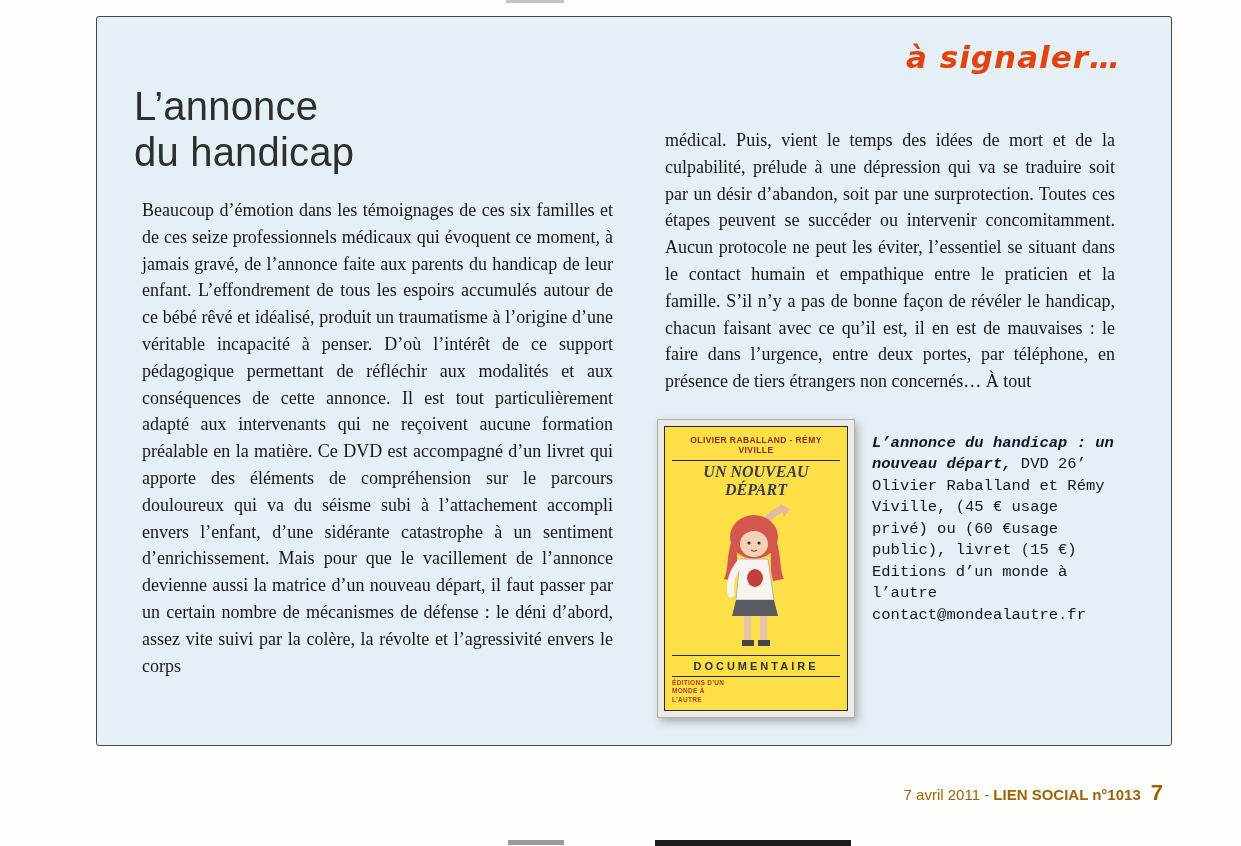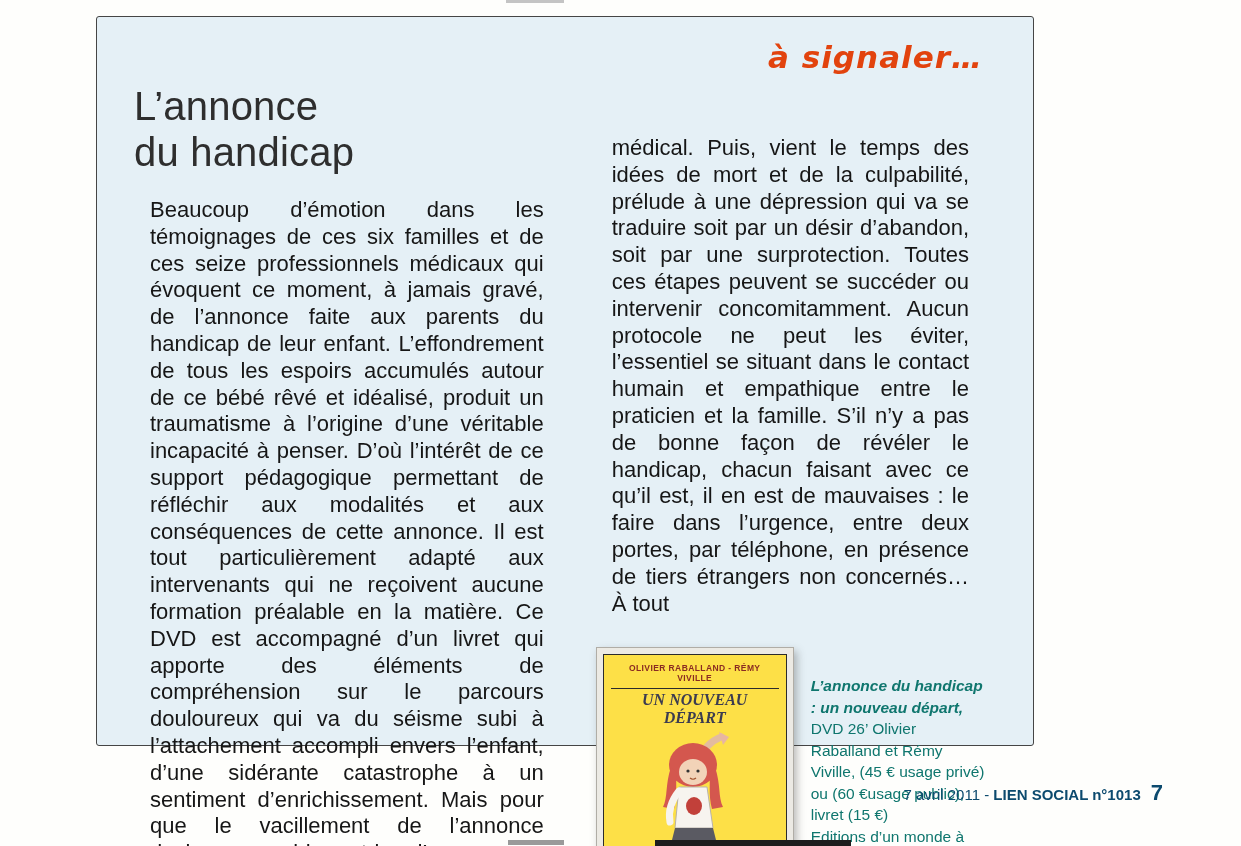"à signaler…" .panel { width: 938px -> 1076px }
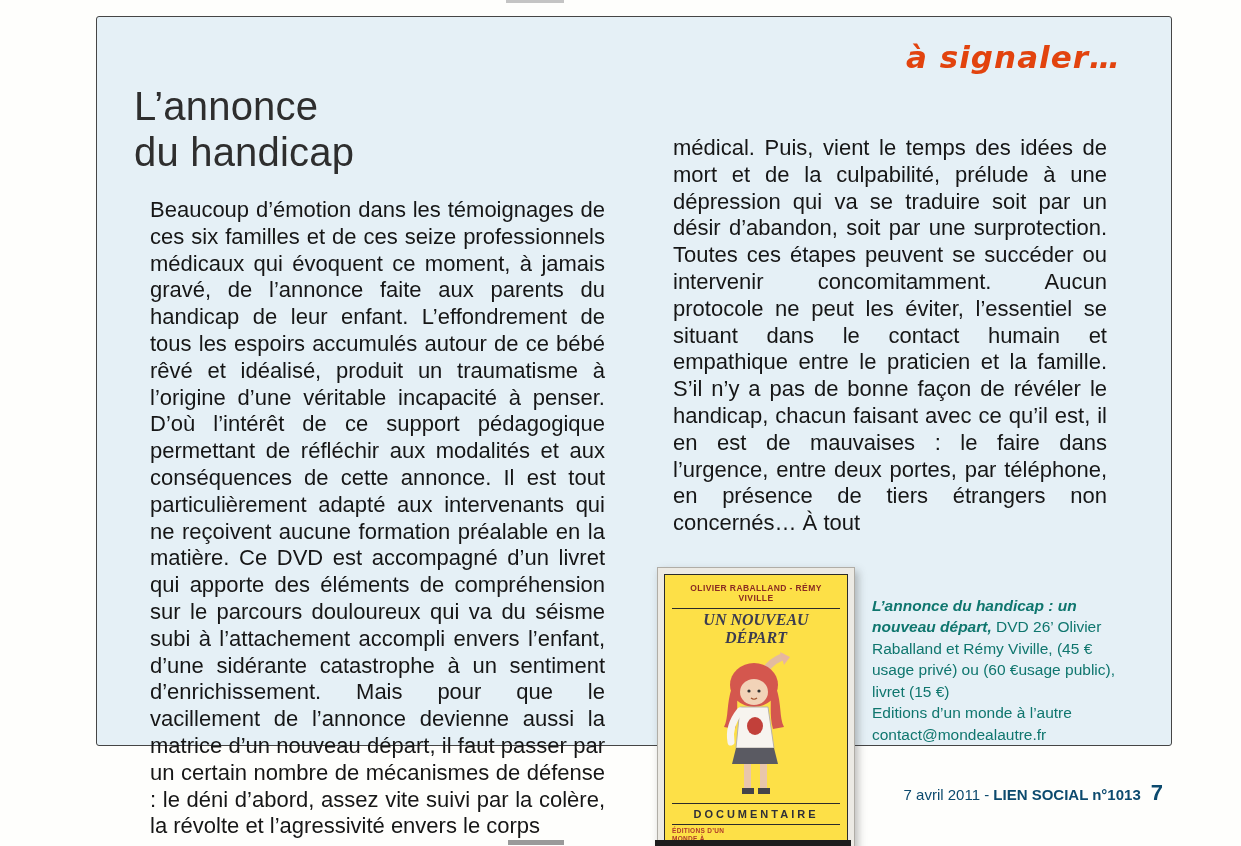"médical. Puis, vient le temps" .body { font-family: Liberation Sans, sans-serif -> Liberation Serif, serif; font-size: 22px -> 18px; margin: 16px -> 8px }
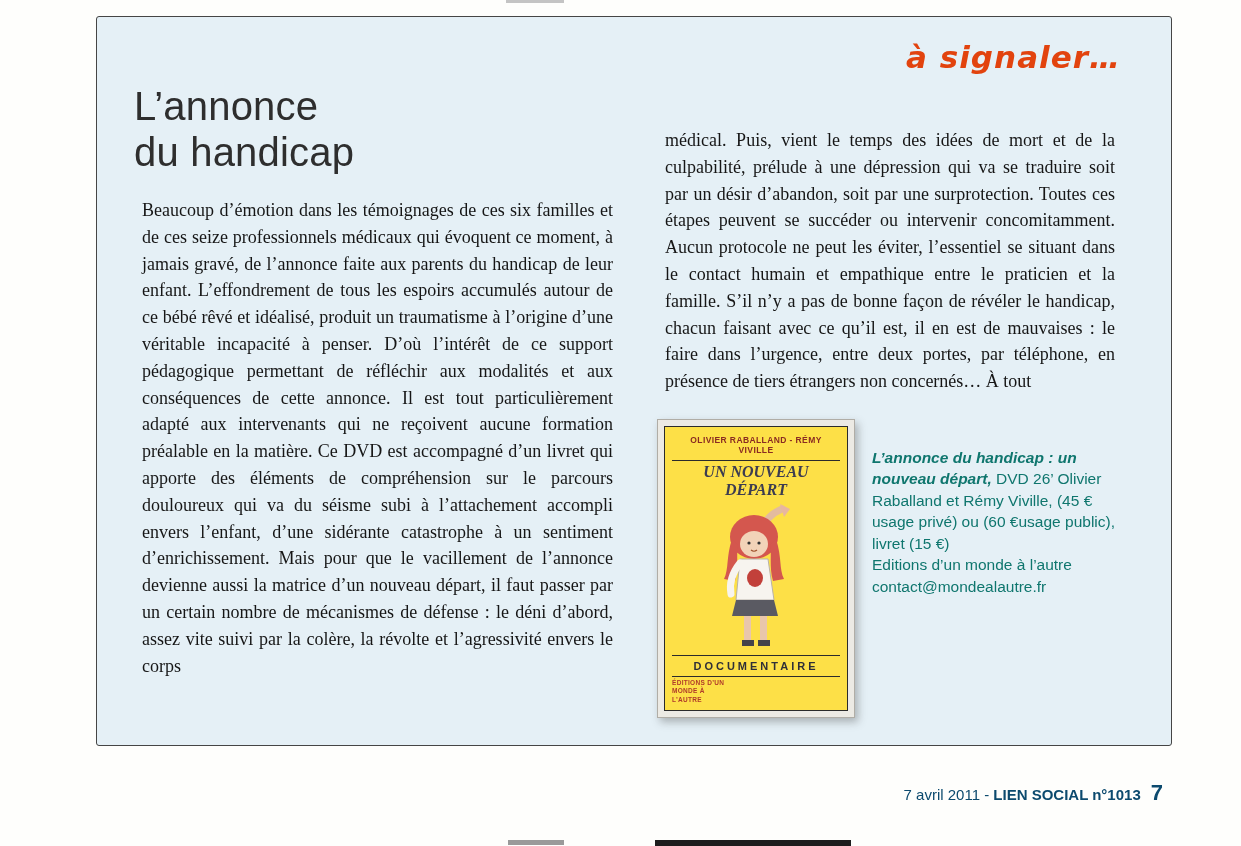"L’annonce du handicap : un" .caption { color: #0f766e -> #0f172a; font-family: Liberation Sans, sans-serif -> Liberation Mono, monospace; margin-top: 42px -> 28px }
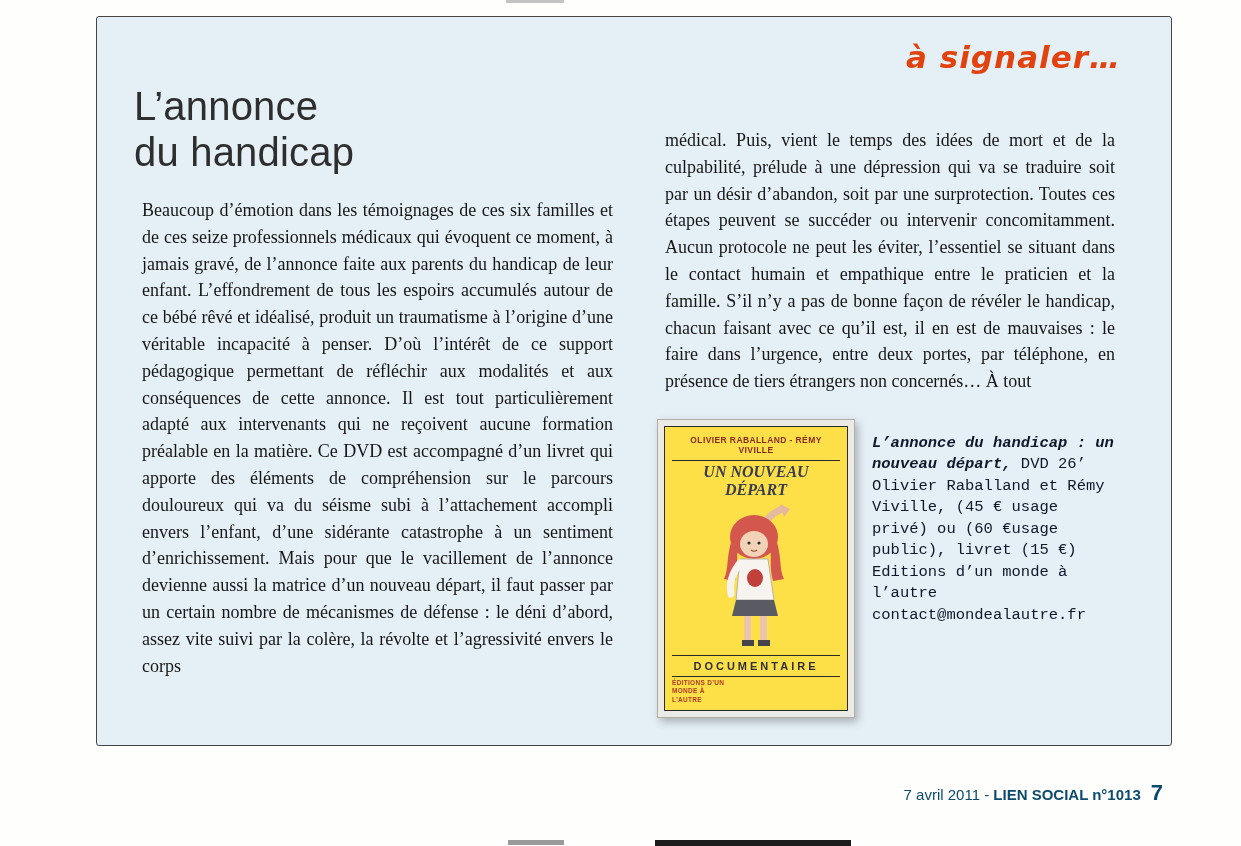"7 avril 2011 -" .footer { color: #0c4a6e -> #a16207 }
